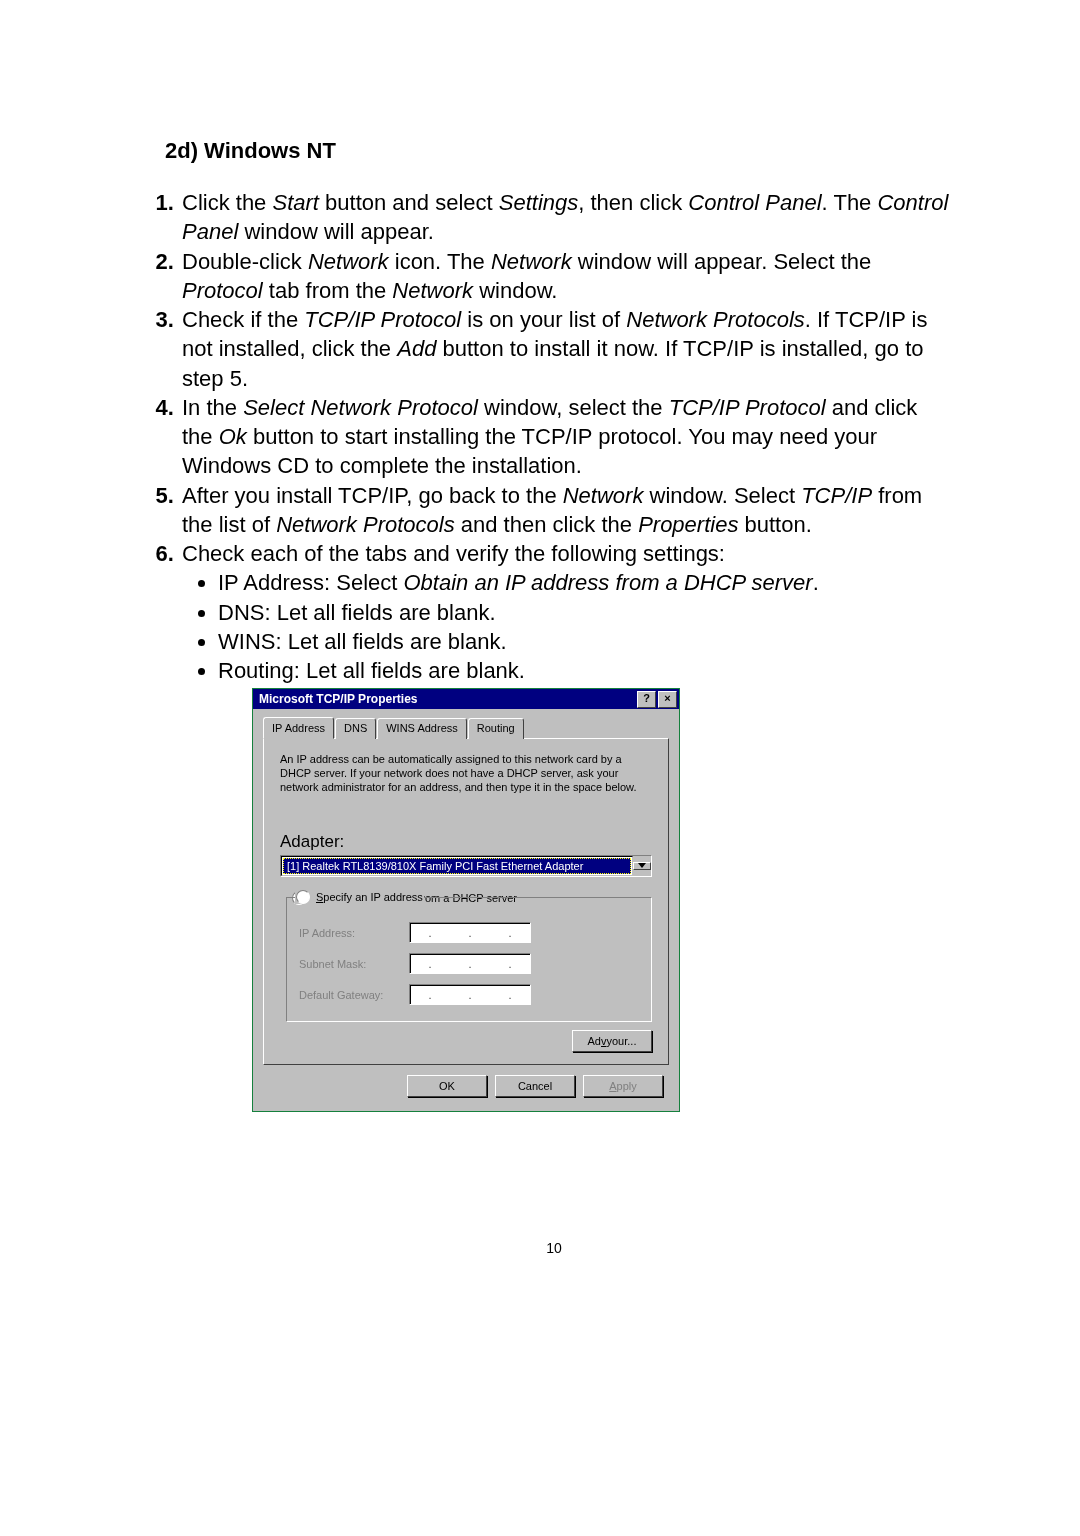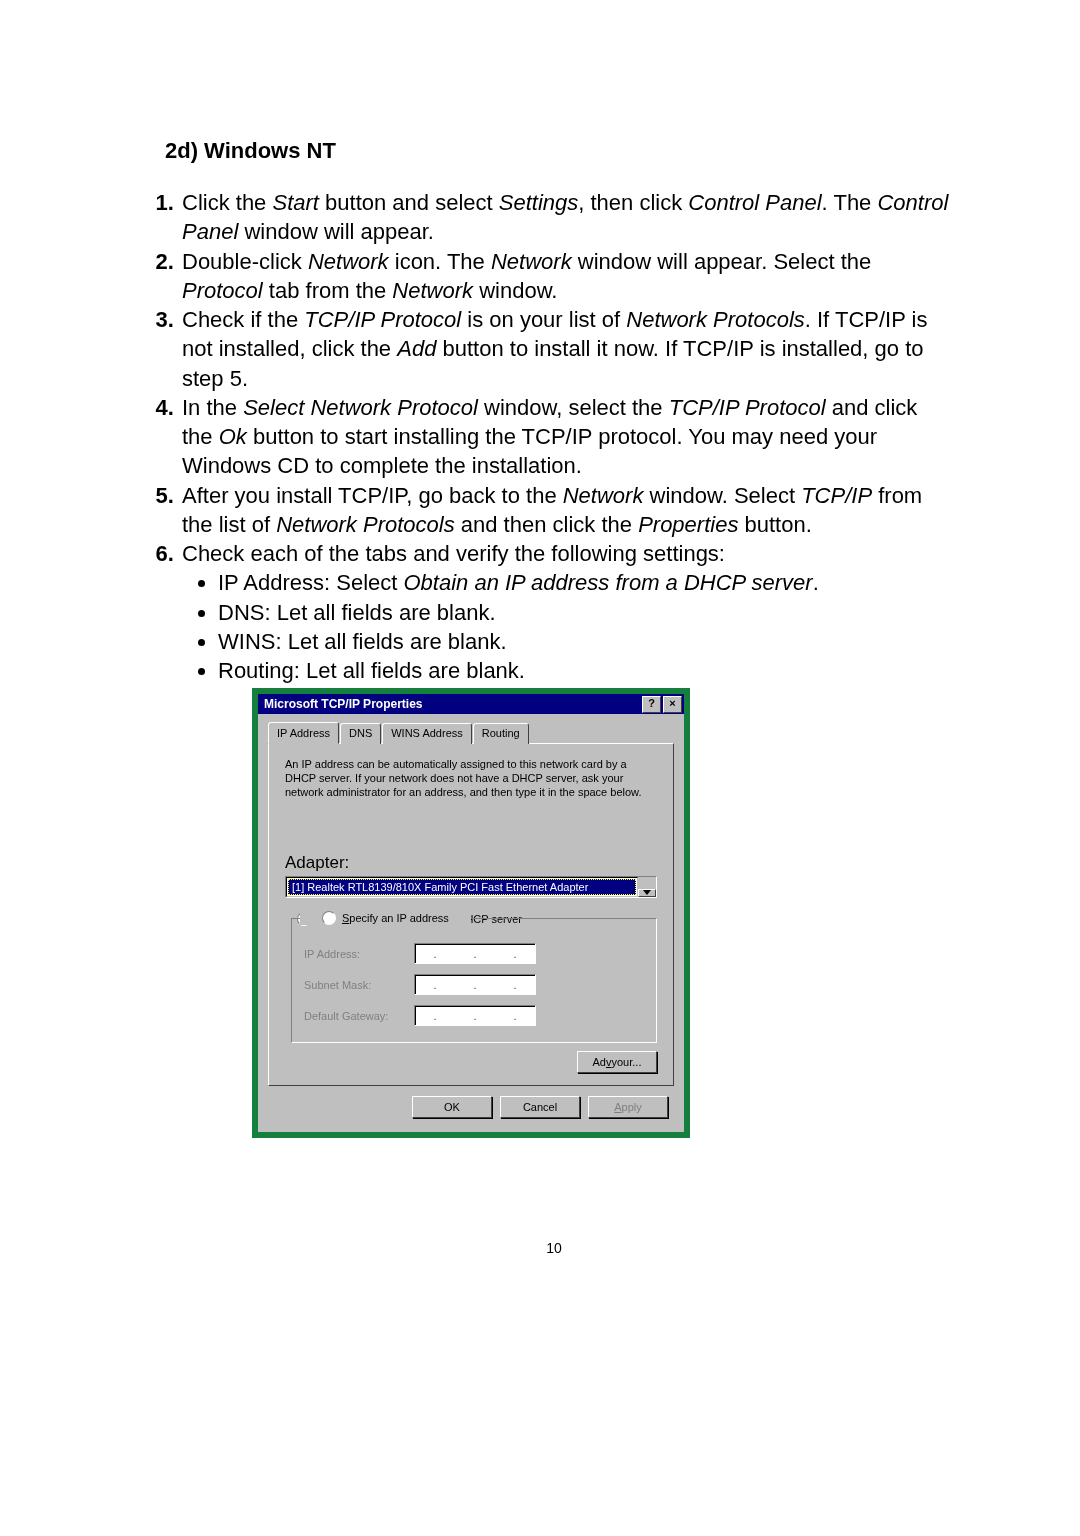"Microsoft TCP/IP Properties" .dlg { border: 6px solid #15803d -> 1px solid #15803d }
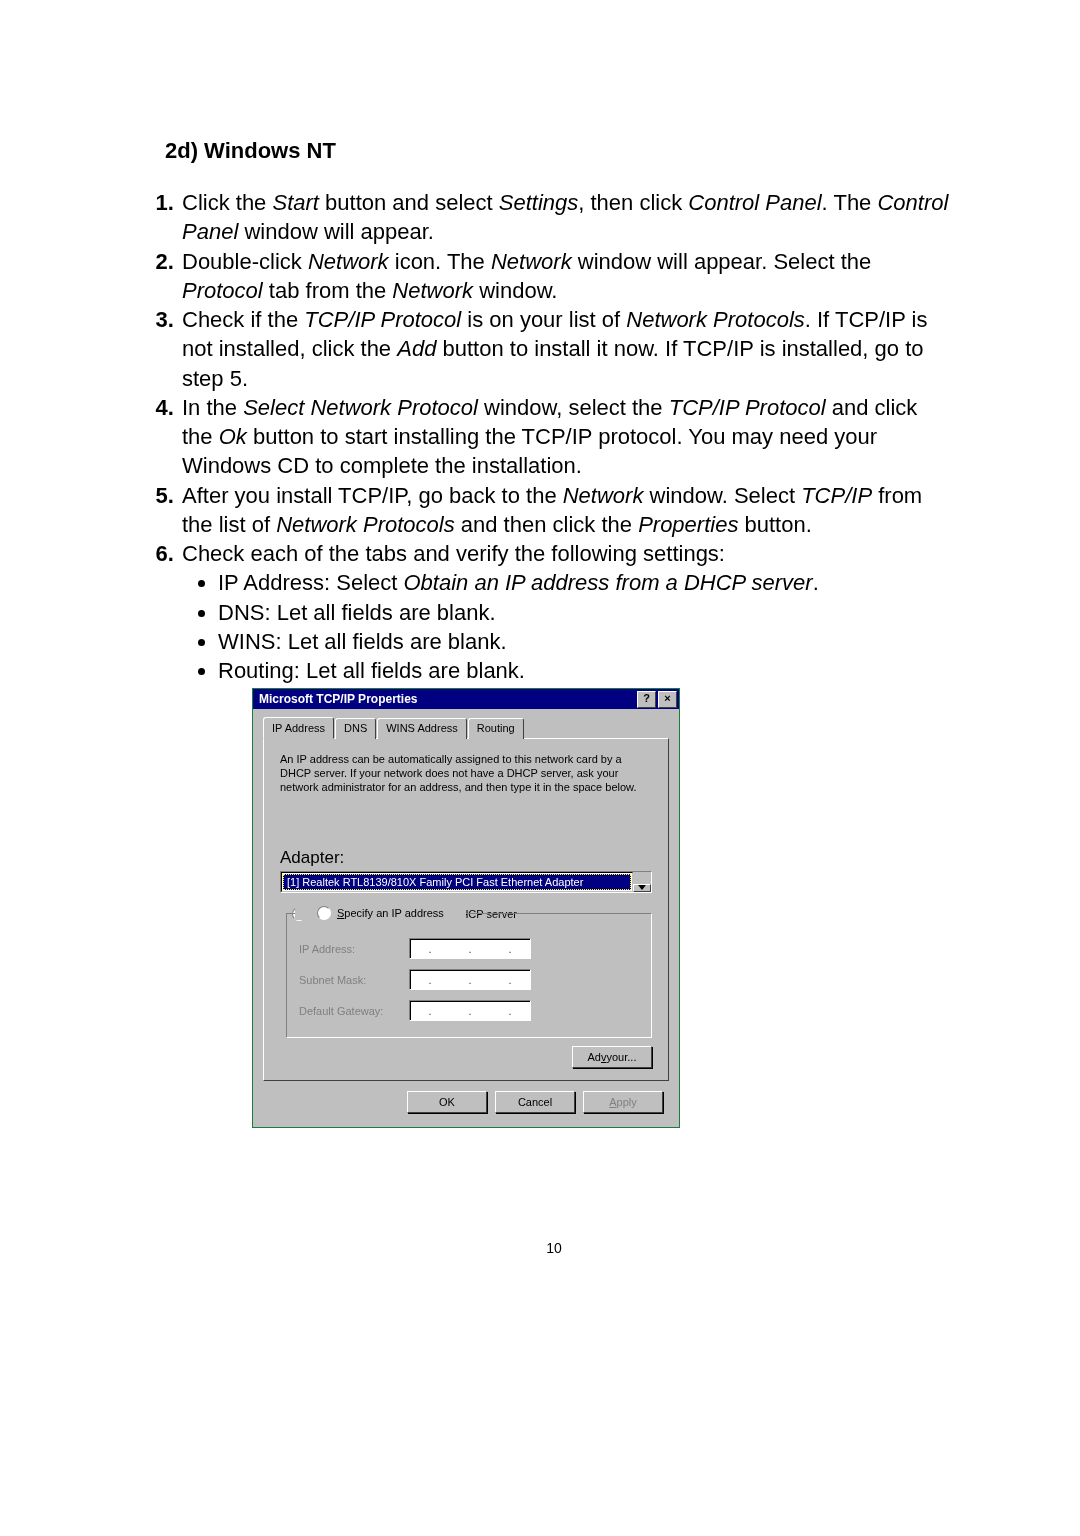"An IP address can be" .desc { margin-bottom: 54px -> 38px }
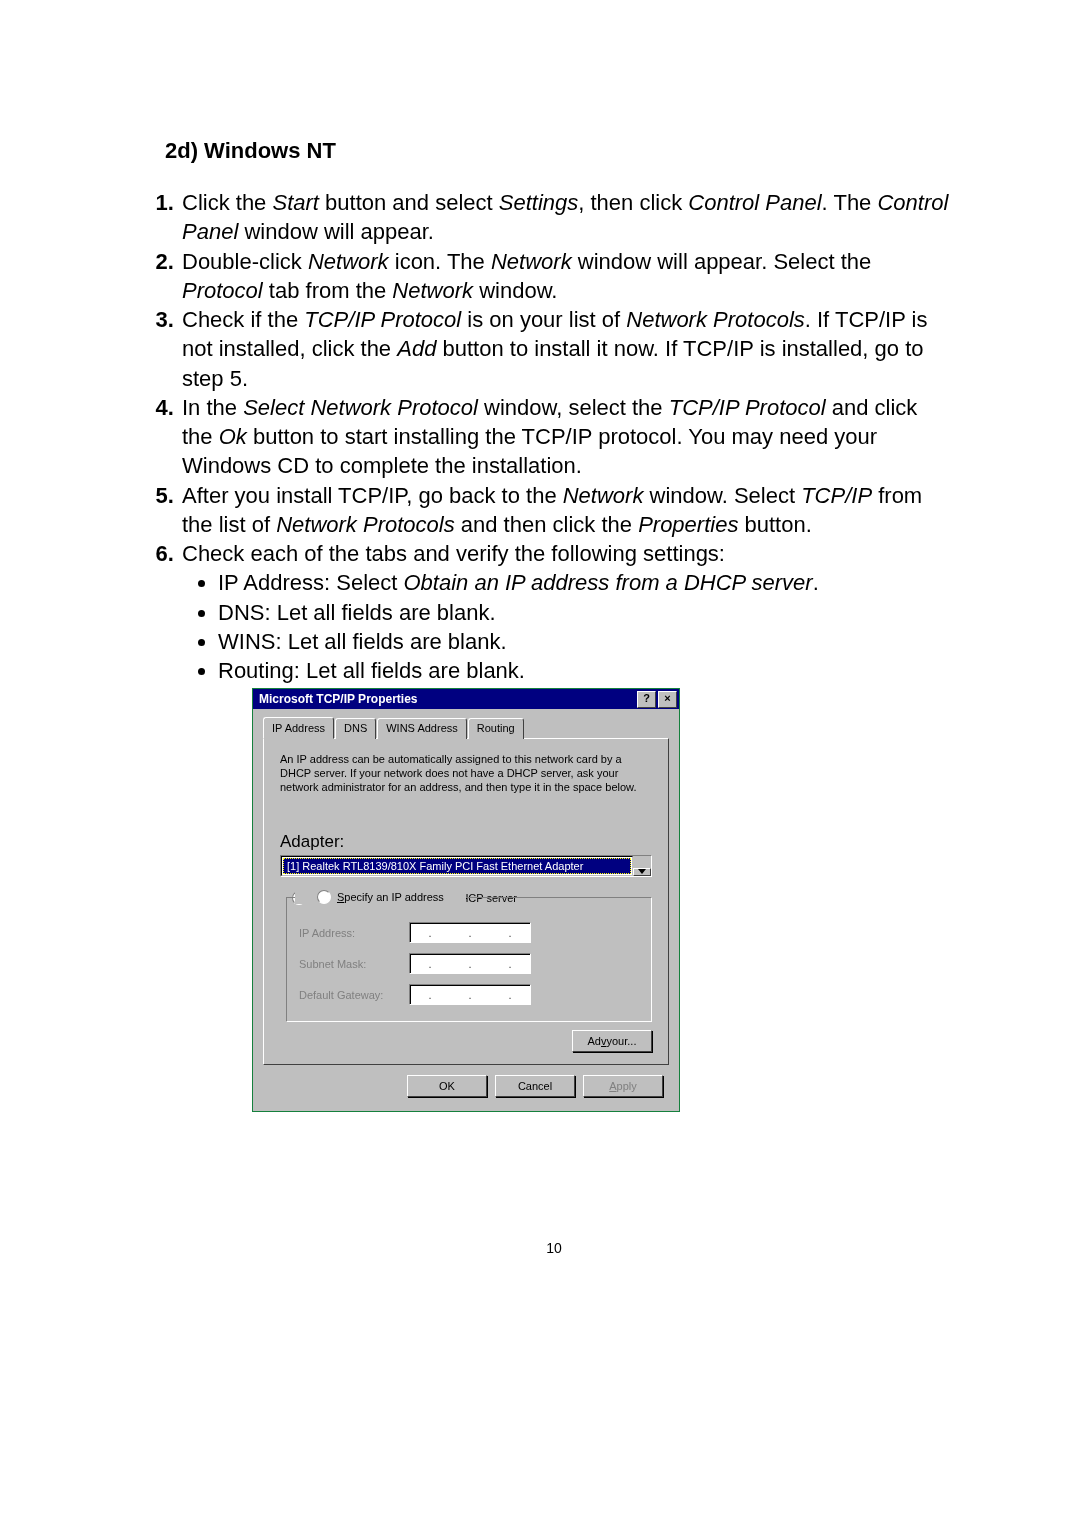"[1] Realtek RTL8139/810X Family PCI" .combo { align-items: flex-end -> center }
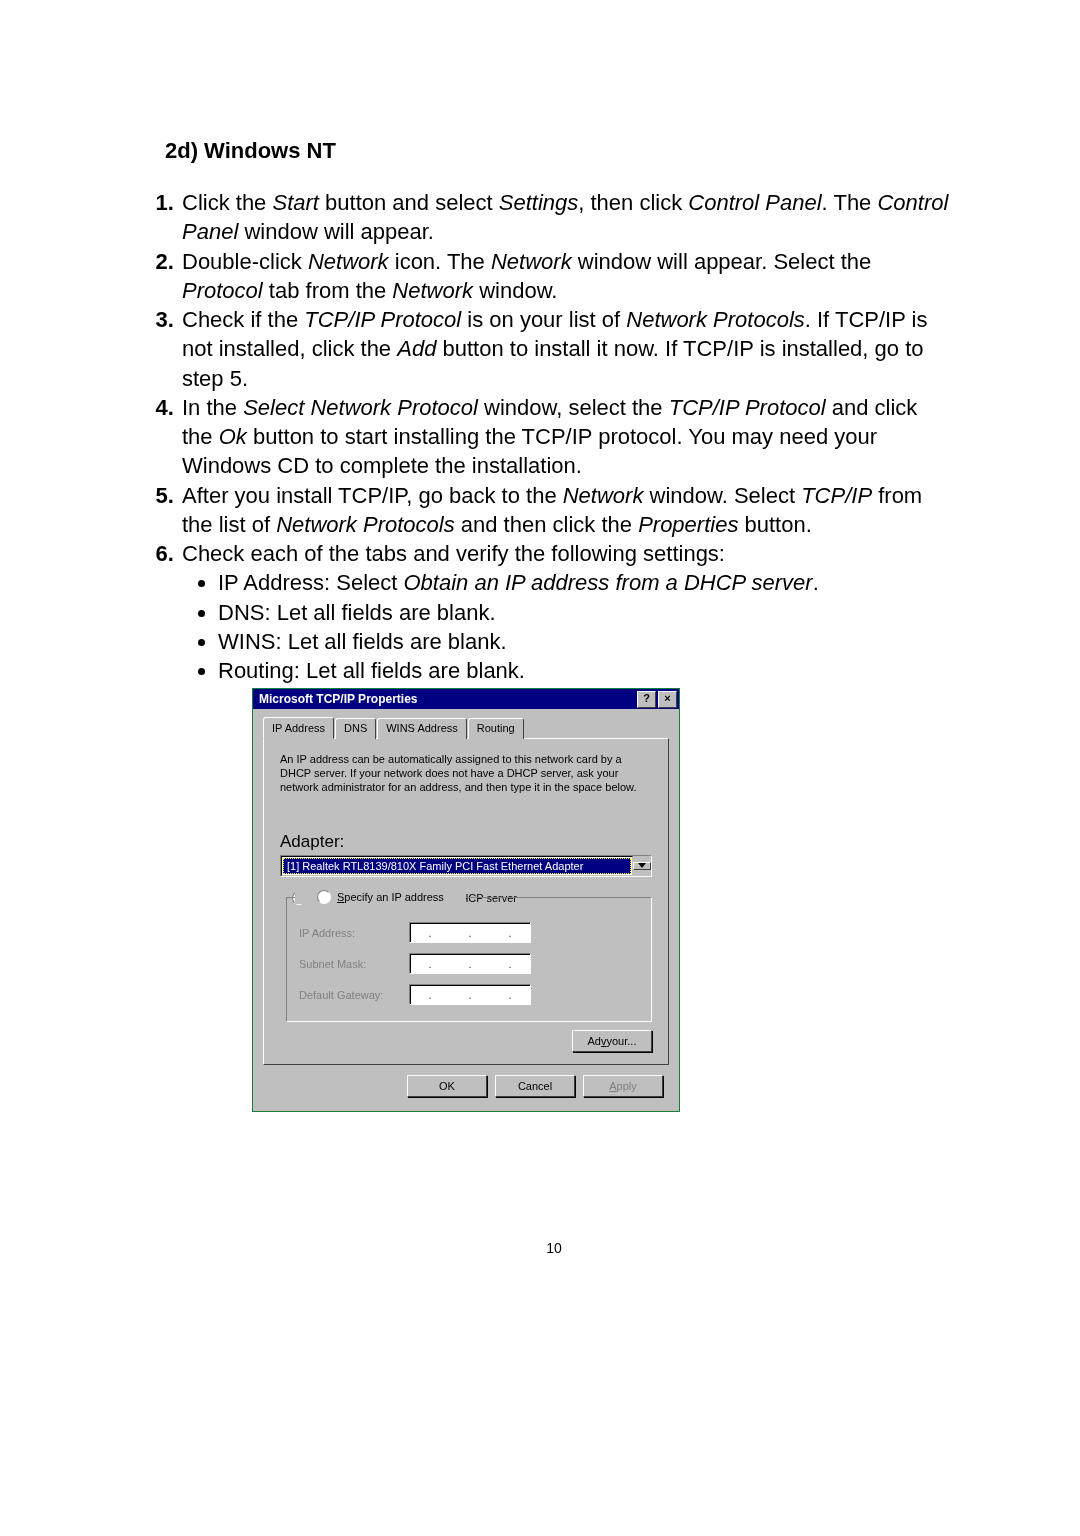"Specify an IP address" .group-legend { padding: 0 22px -> 0 1px }
